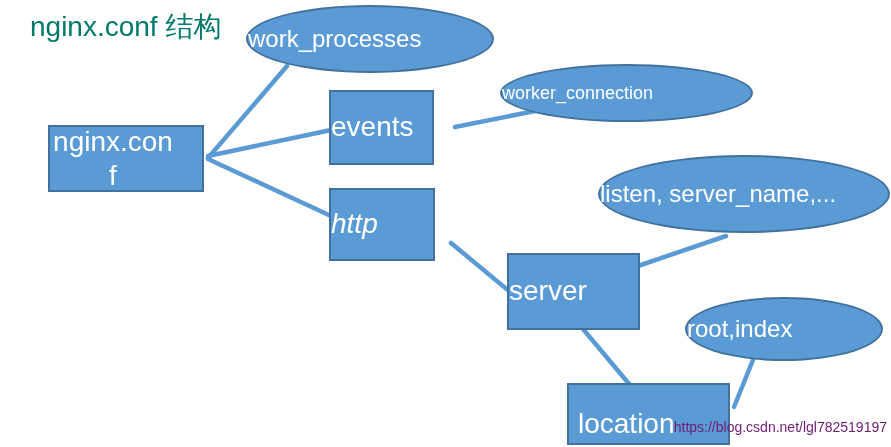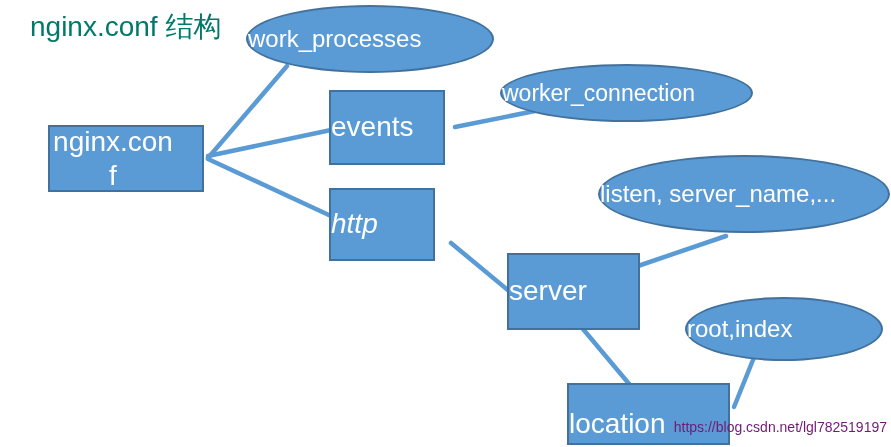"worker_connection" .node-worker-connection { font-size: 23px -> 18px }
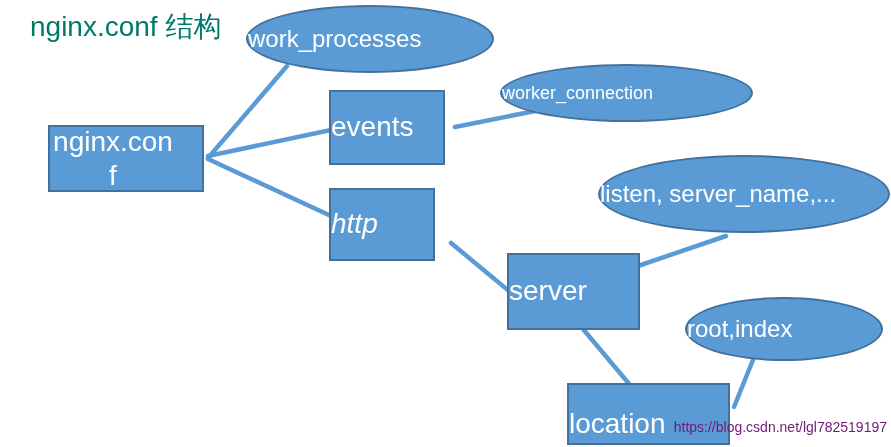"events" .node-events { width: 116px -> 105px }
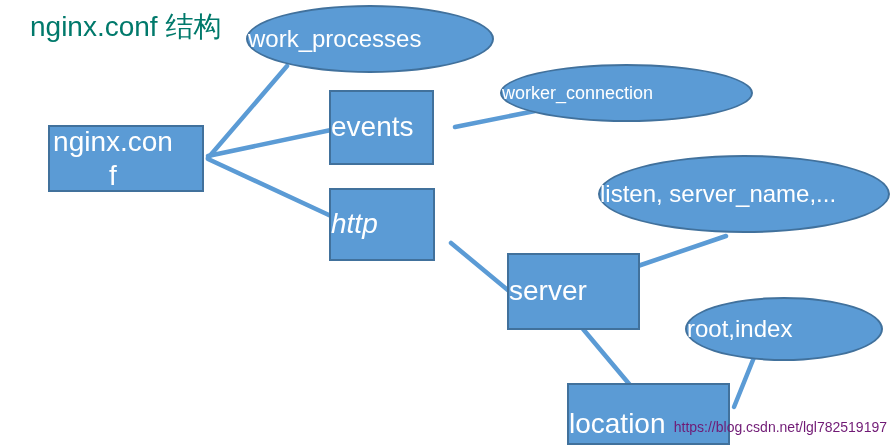"location" .node-location { padding-left: none -> 9px }
